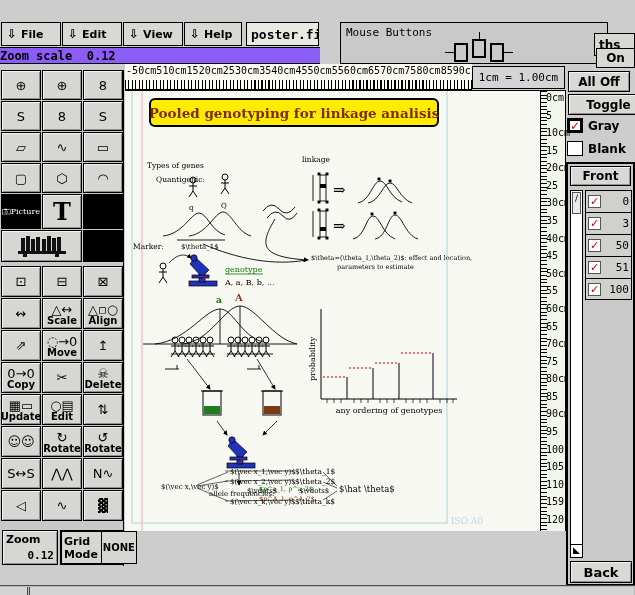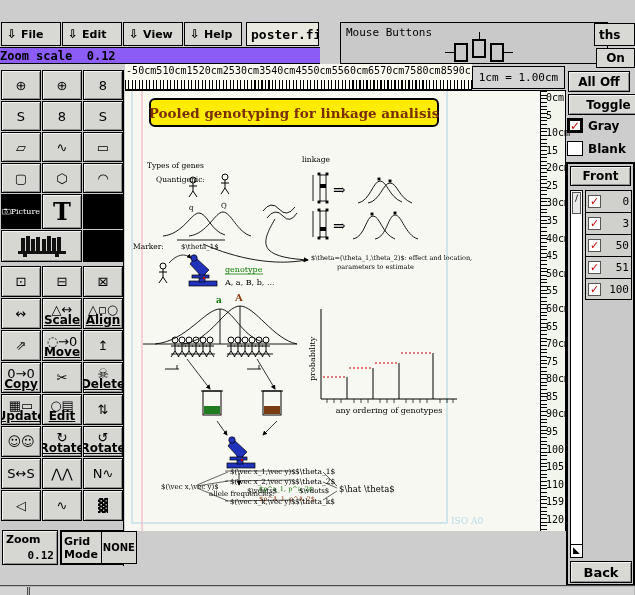"ths" #ths-box { top: 23px -> 33px }
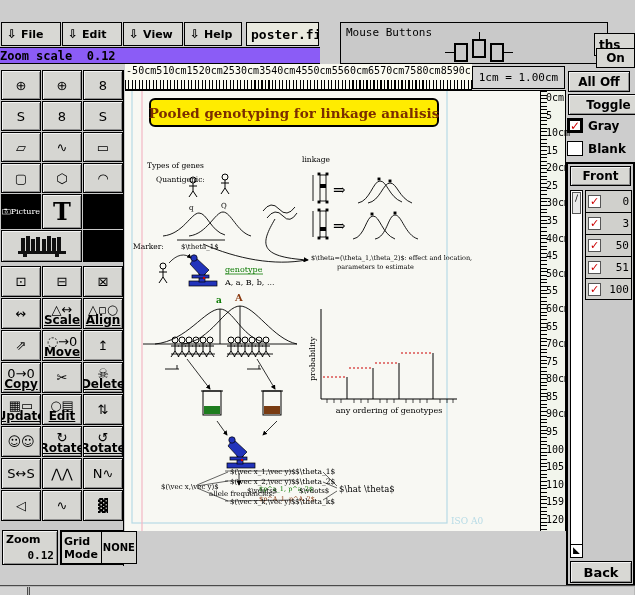"Scale" .tool .l { font-size: 12px -> 10px; text-decoration: underline -> none }
